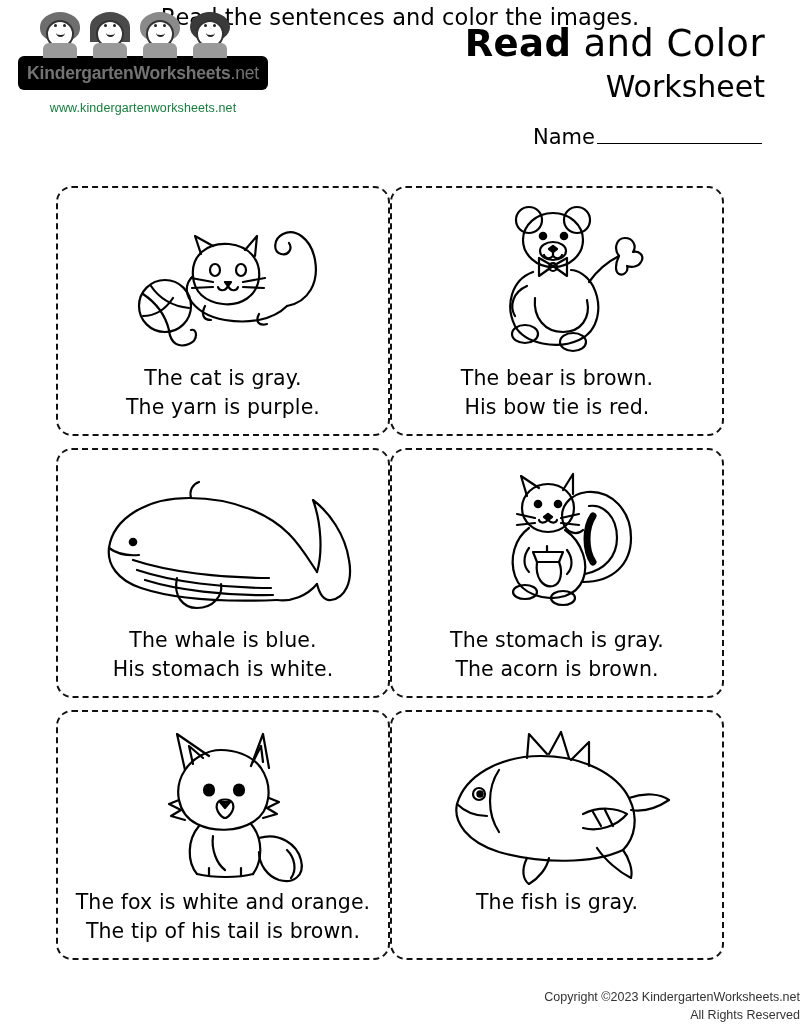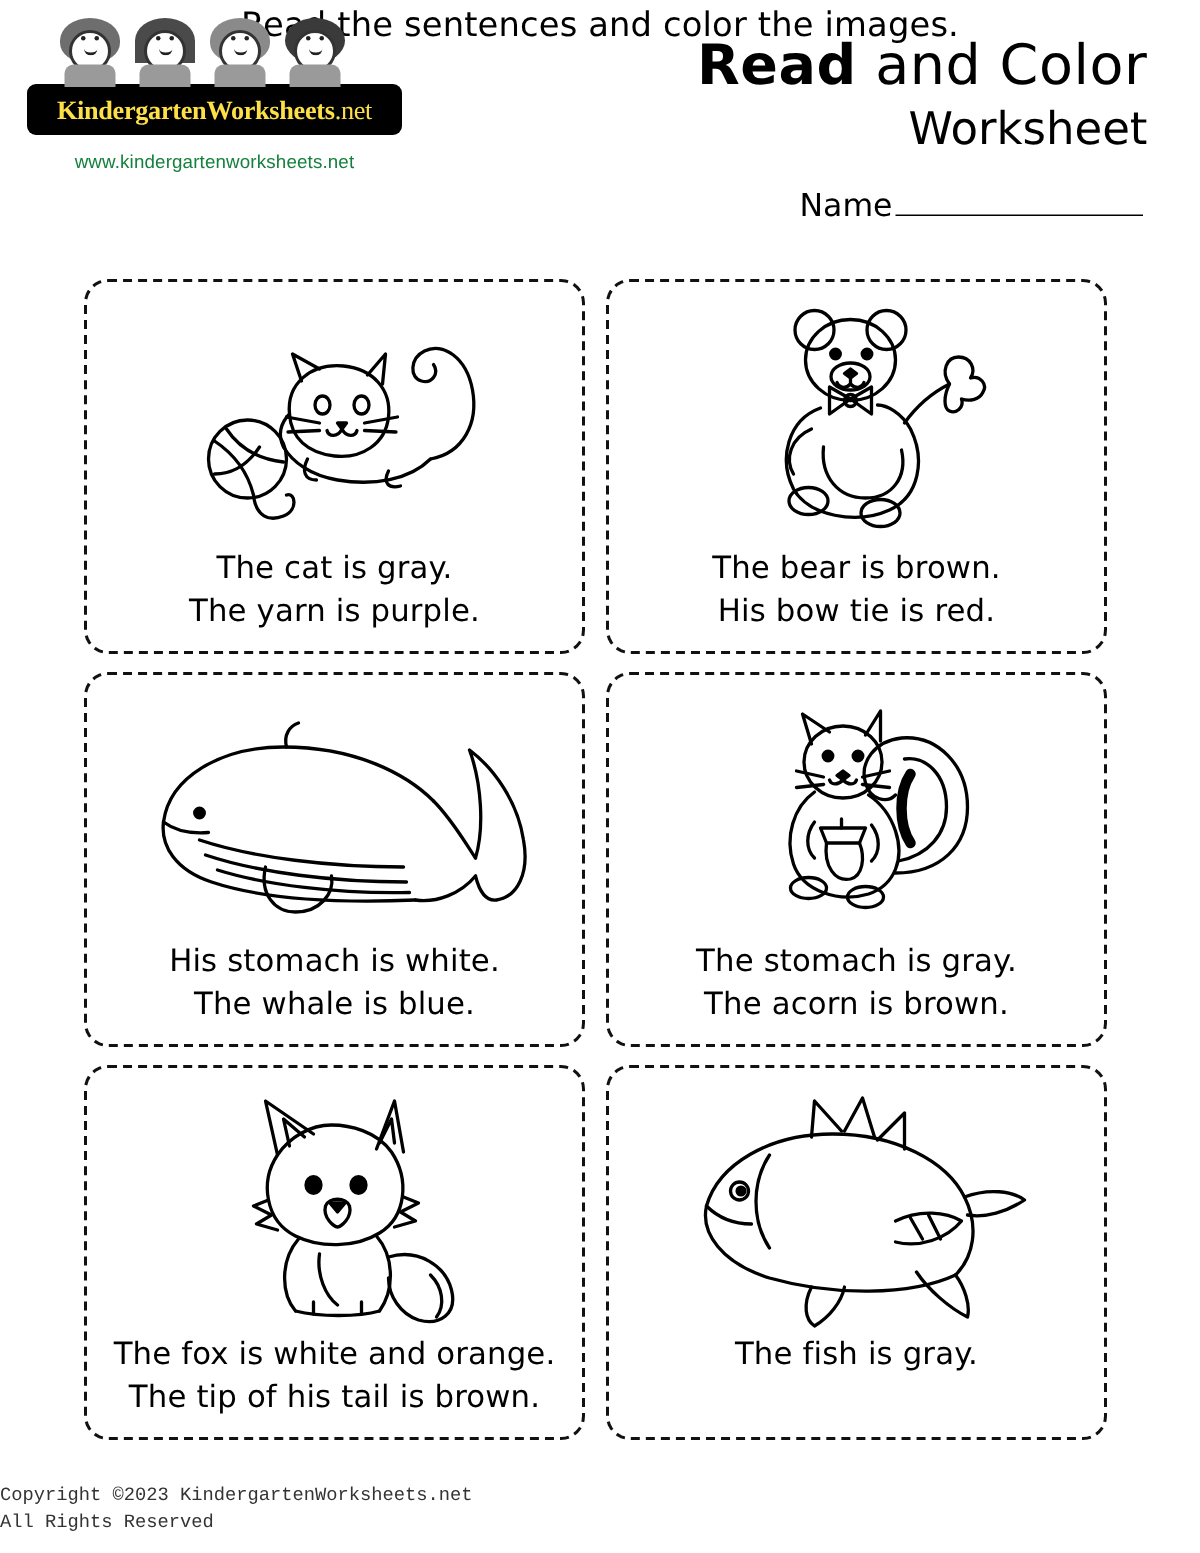"KindergartenWorksheets.net" .logo-bar { color: #fde047 -> #737373; font-family: Liberation Serif, serif -> Liberation Sans, sans-serif }
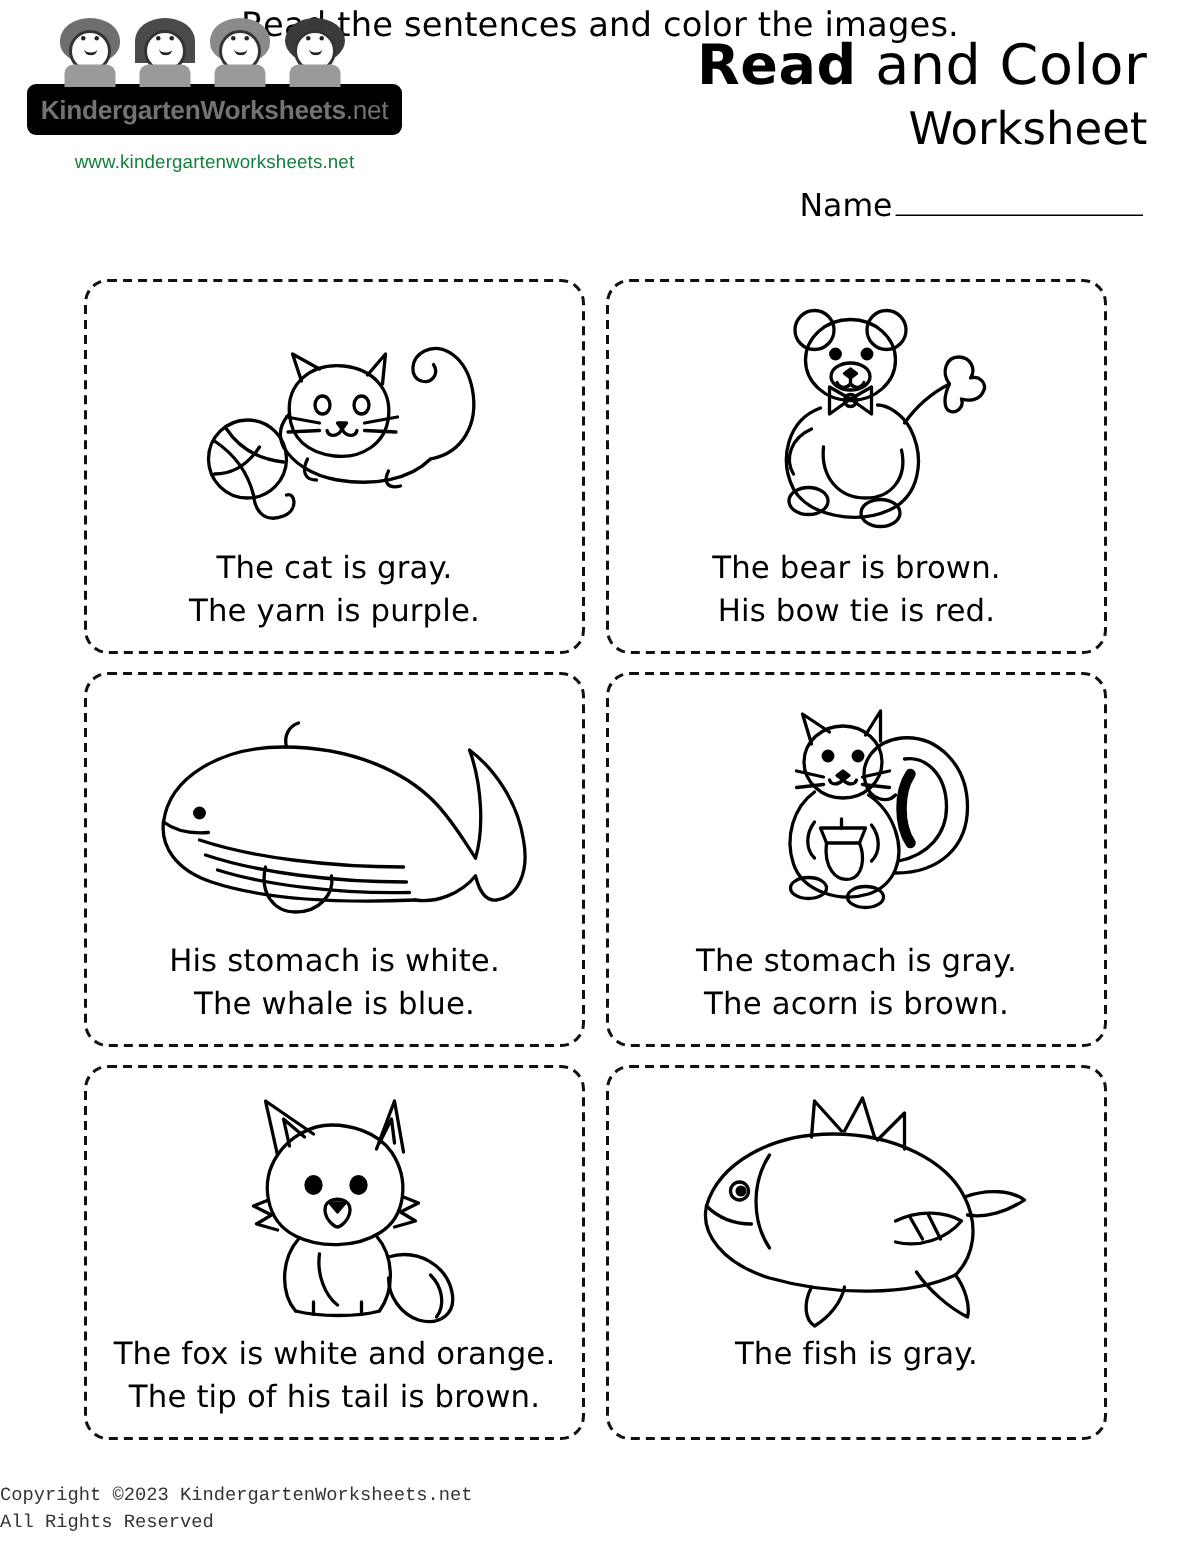"The cat is gray." .grid { gap: 12px 14px -> 12px 0 }
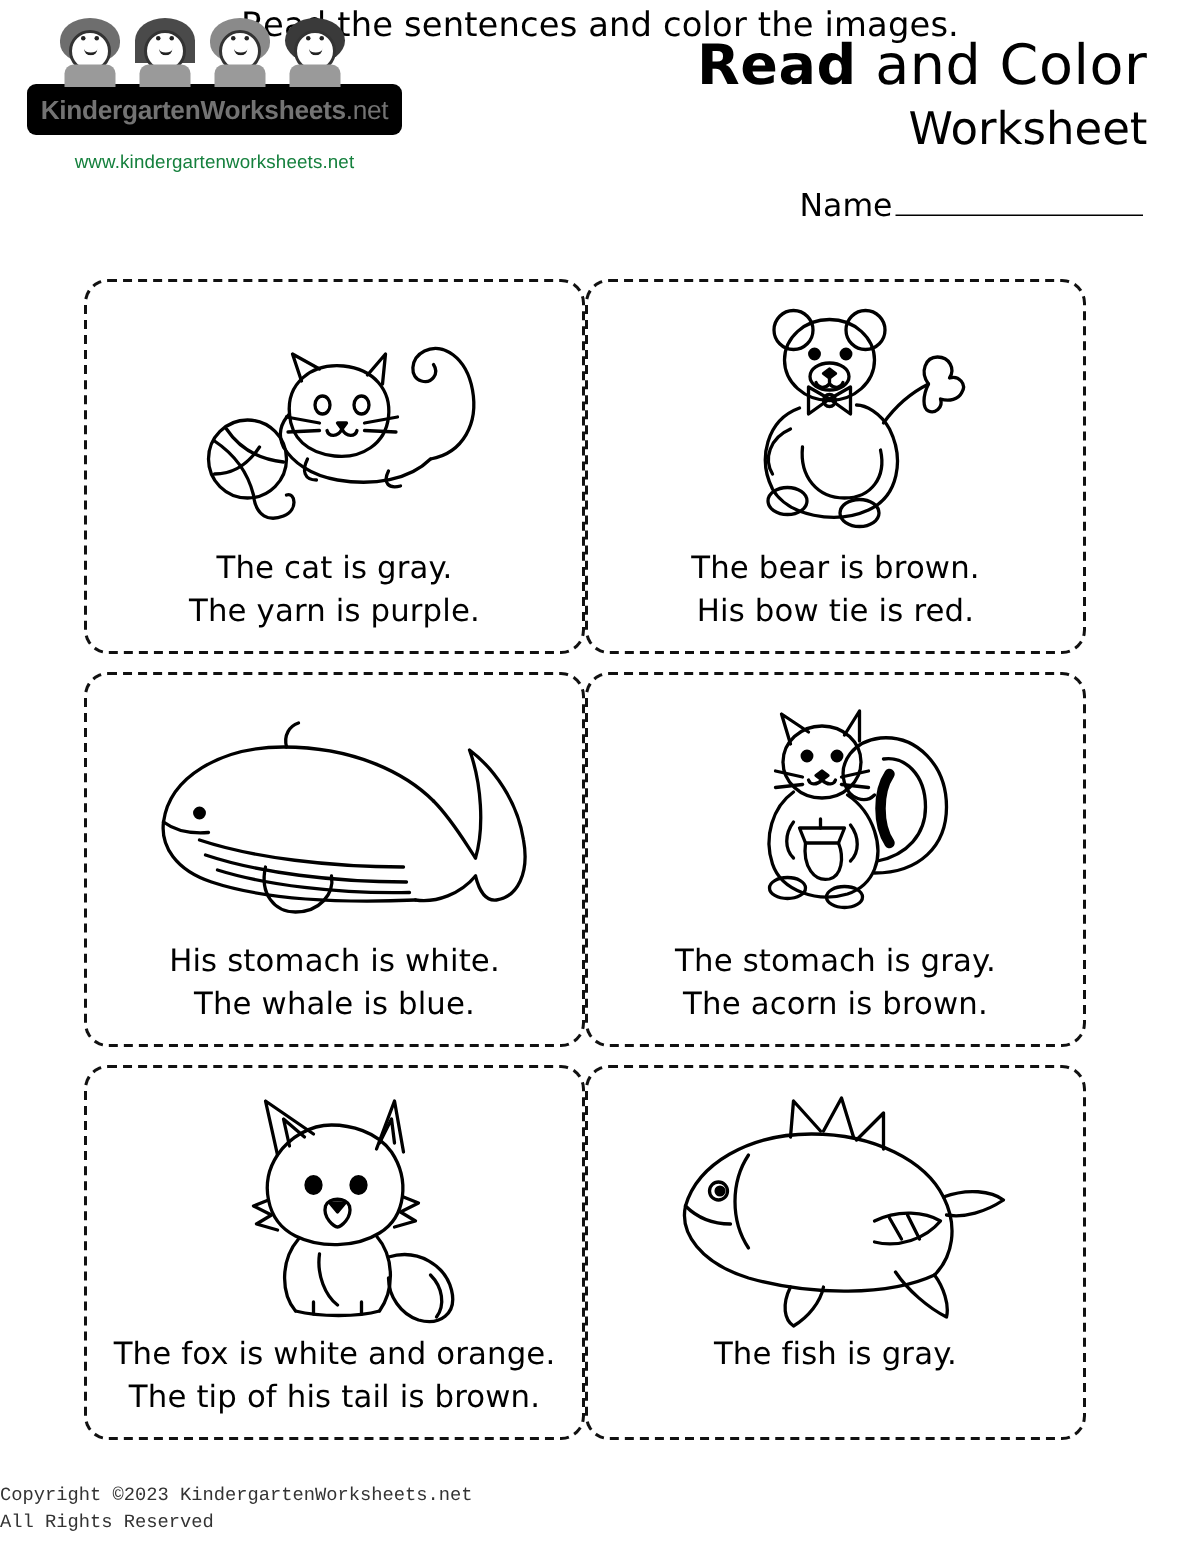"His stomach is white." div { order: before "The whale is blue." -> after "The whale is blue." }
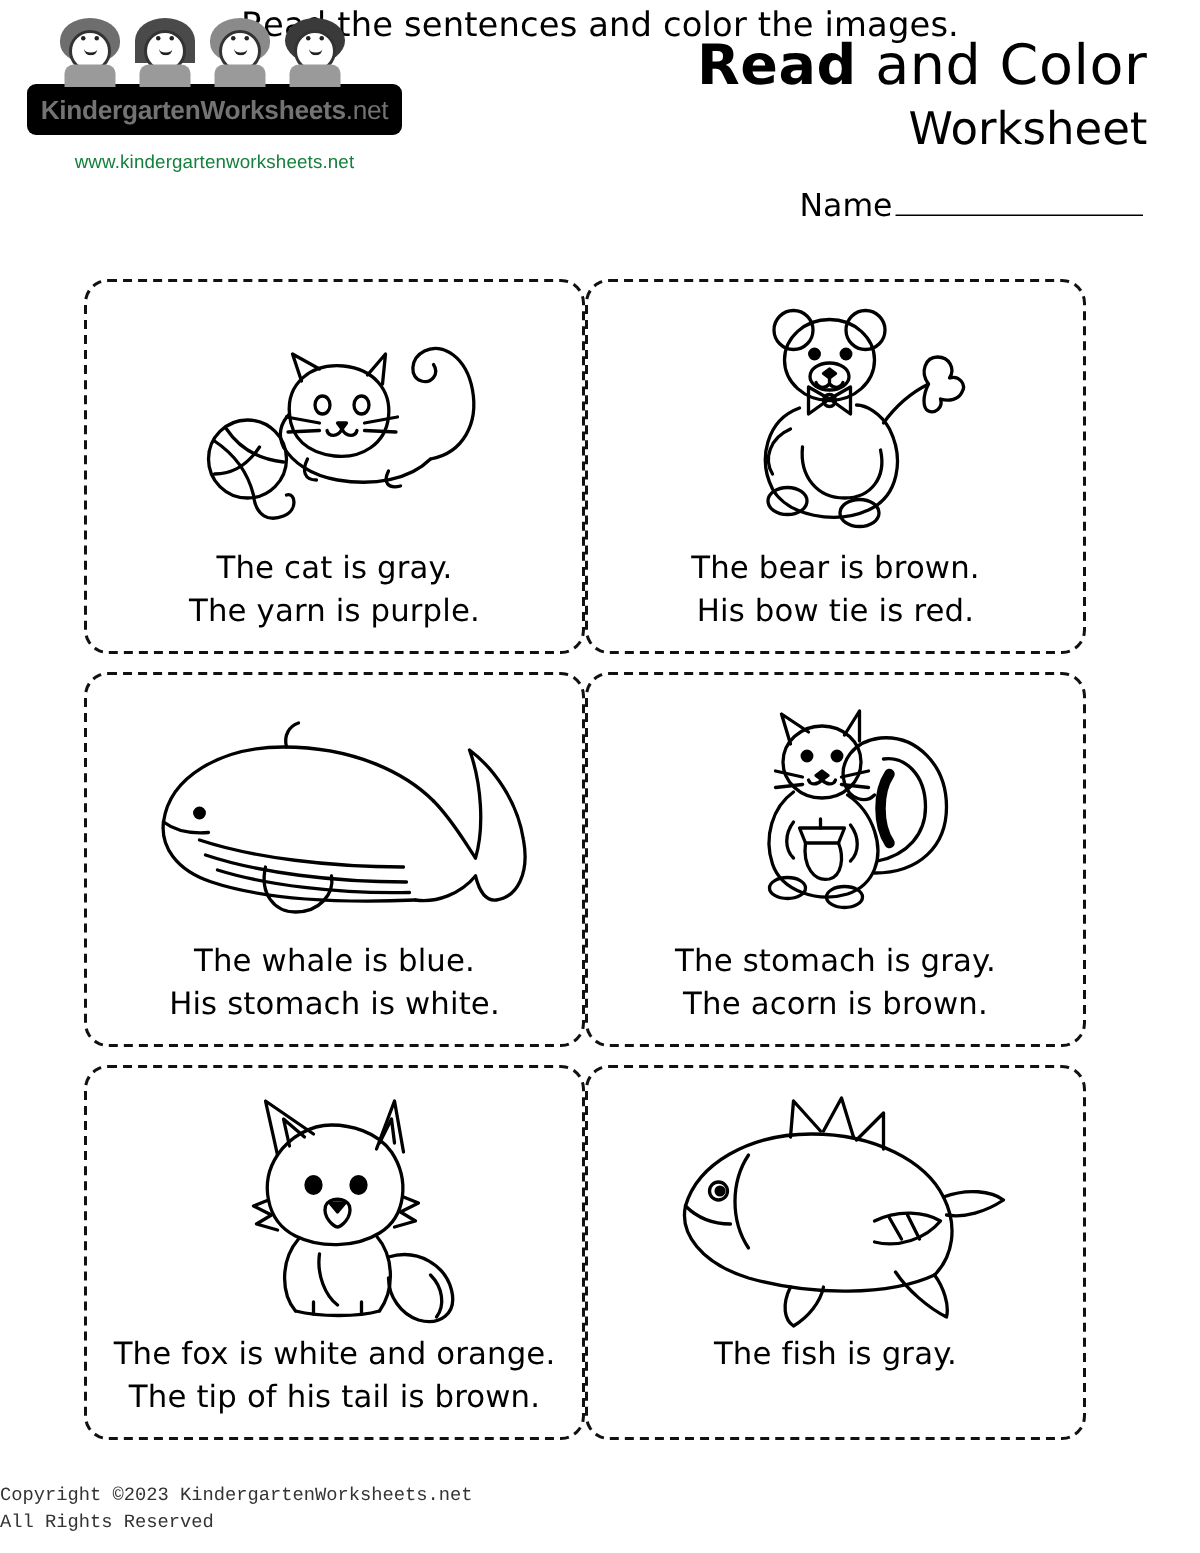"Copyright ©2023" .footer { font-family: Liberation Mono, monospace -> Liberation Sans, sans-serif; padding-left: none -> 18px; text-align: left -> right }
